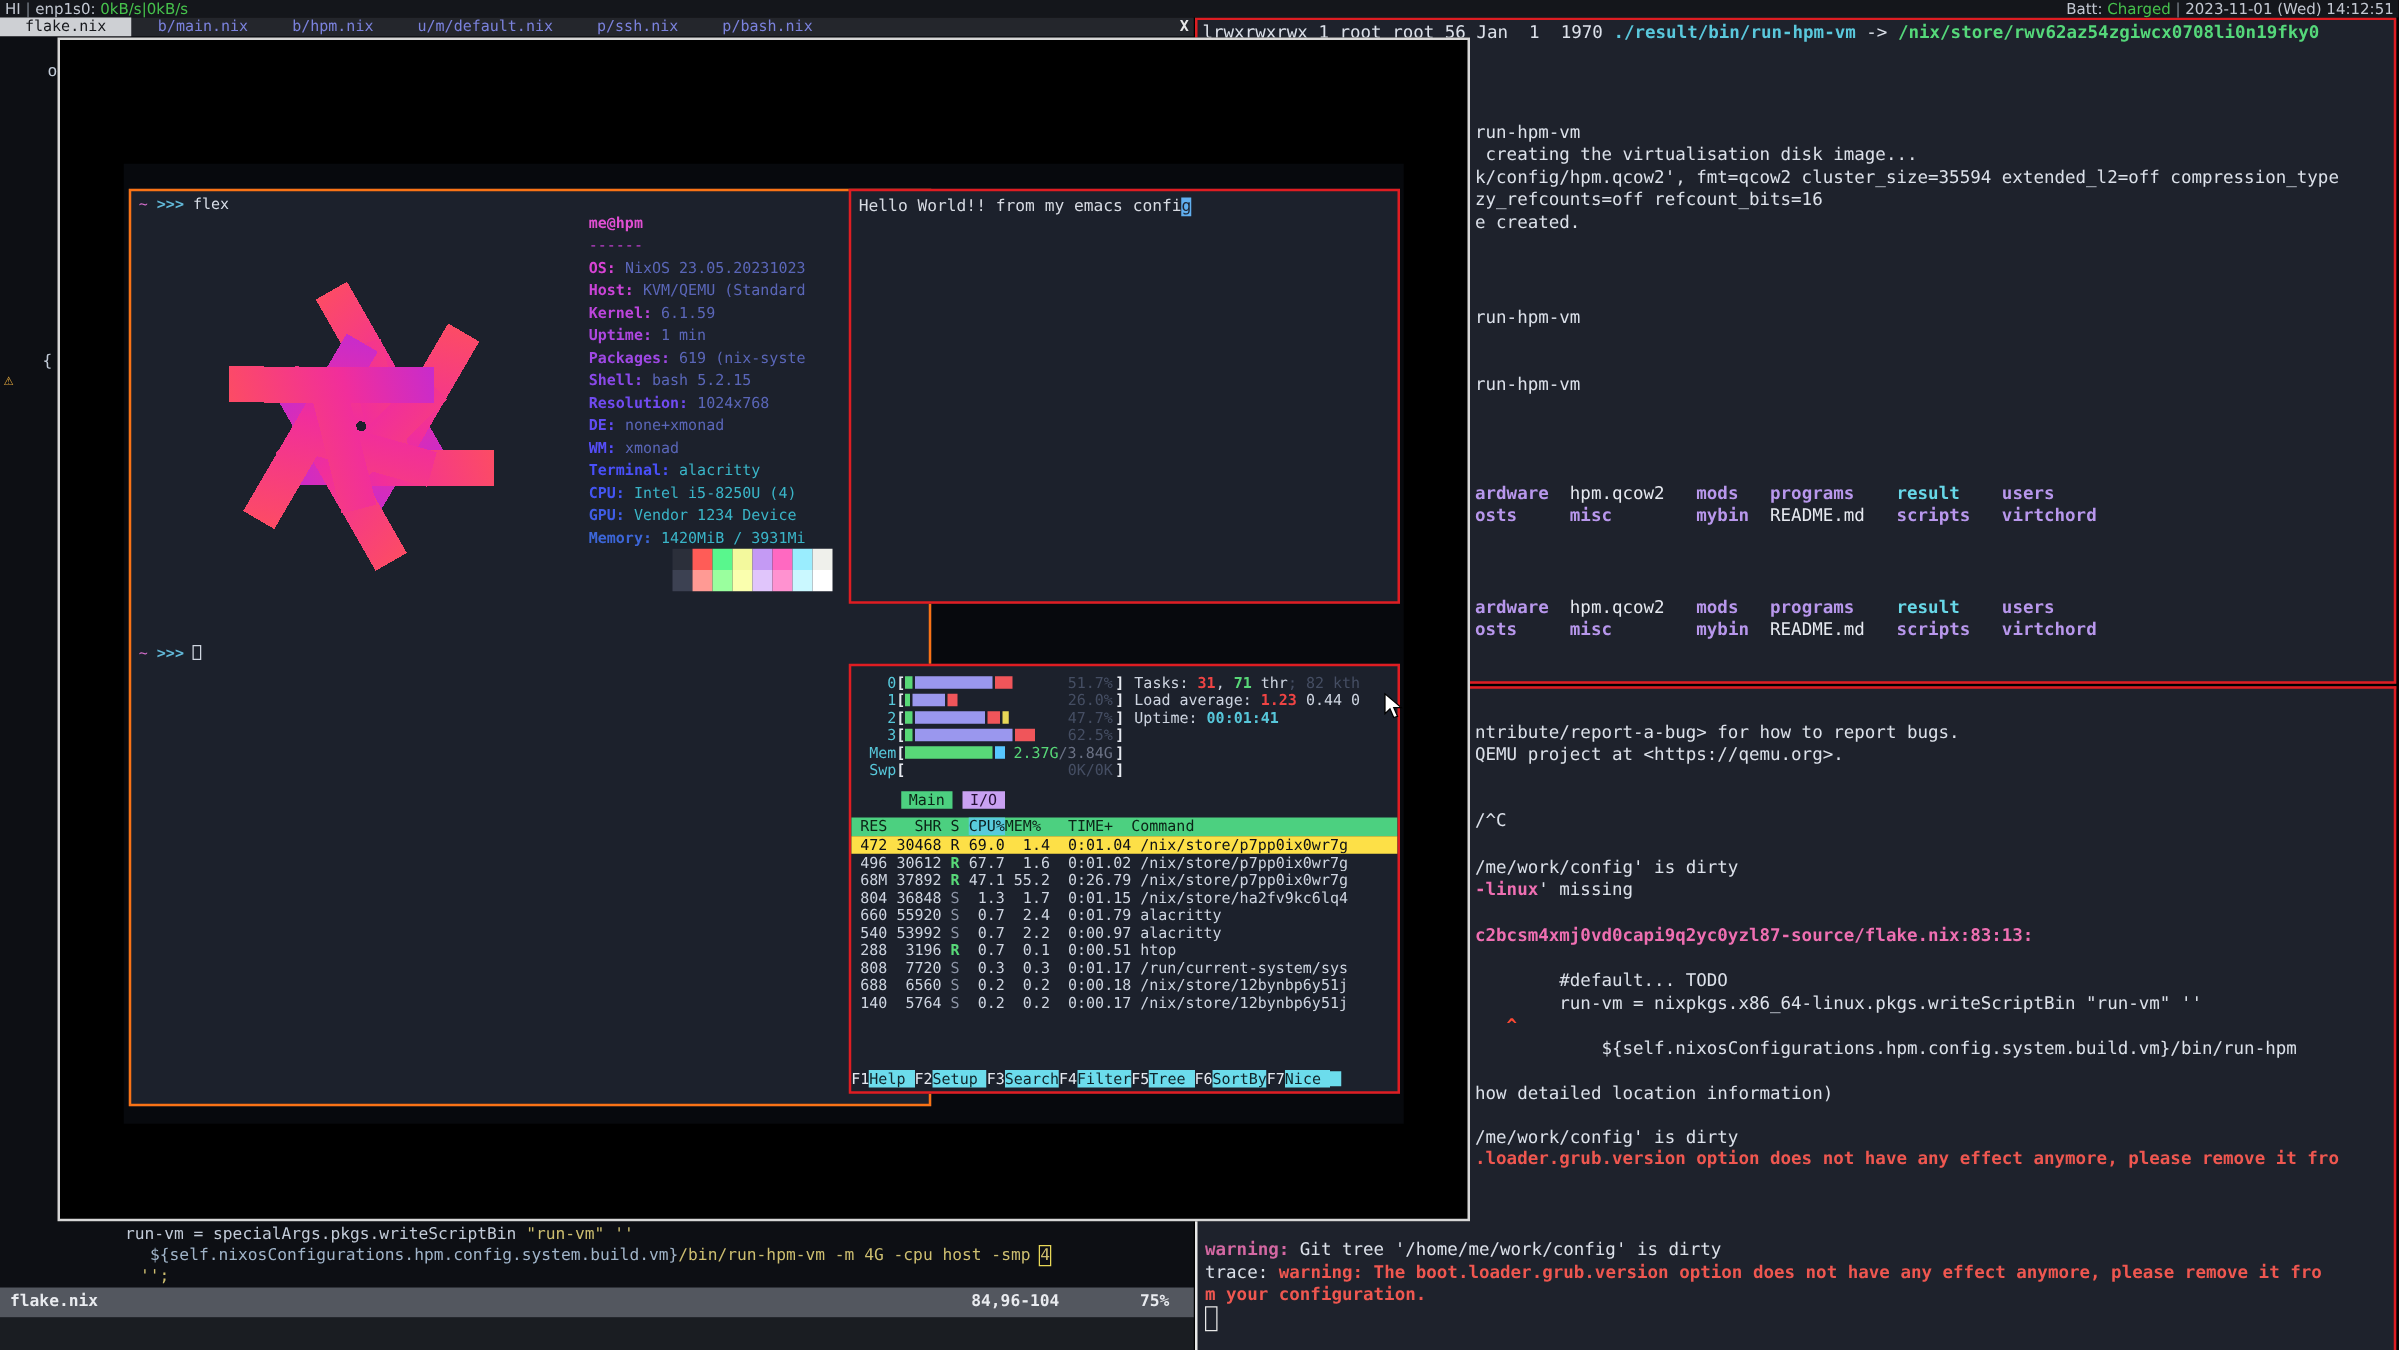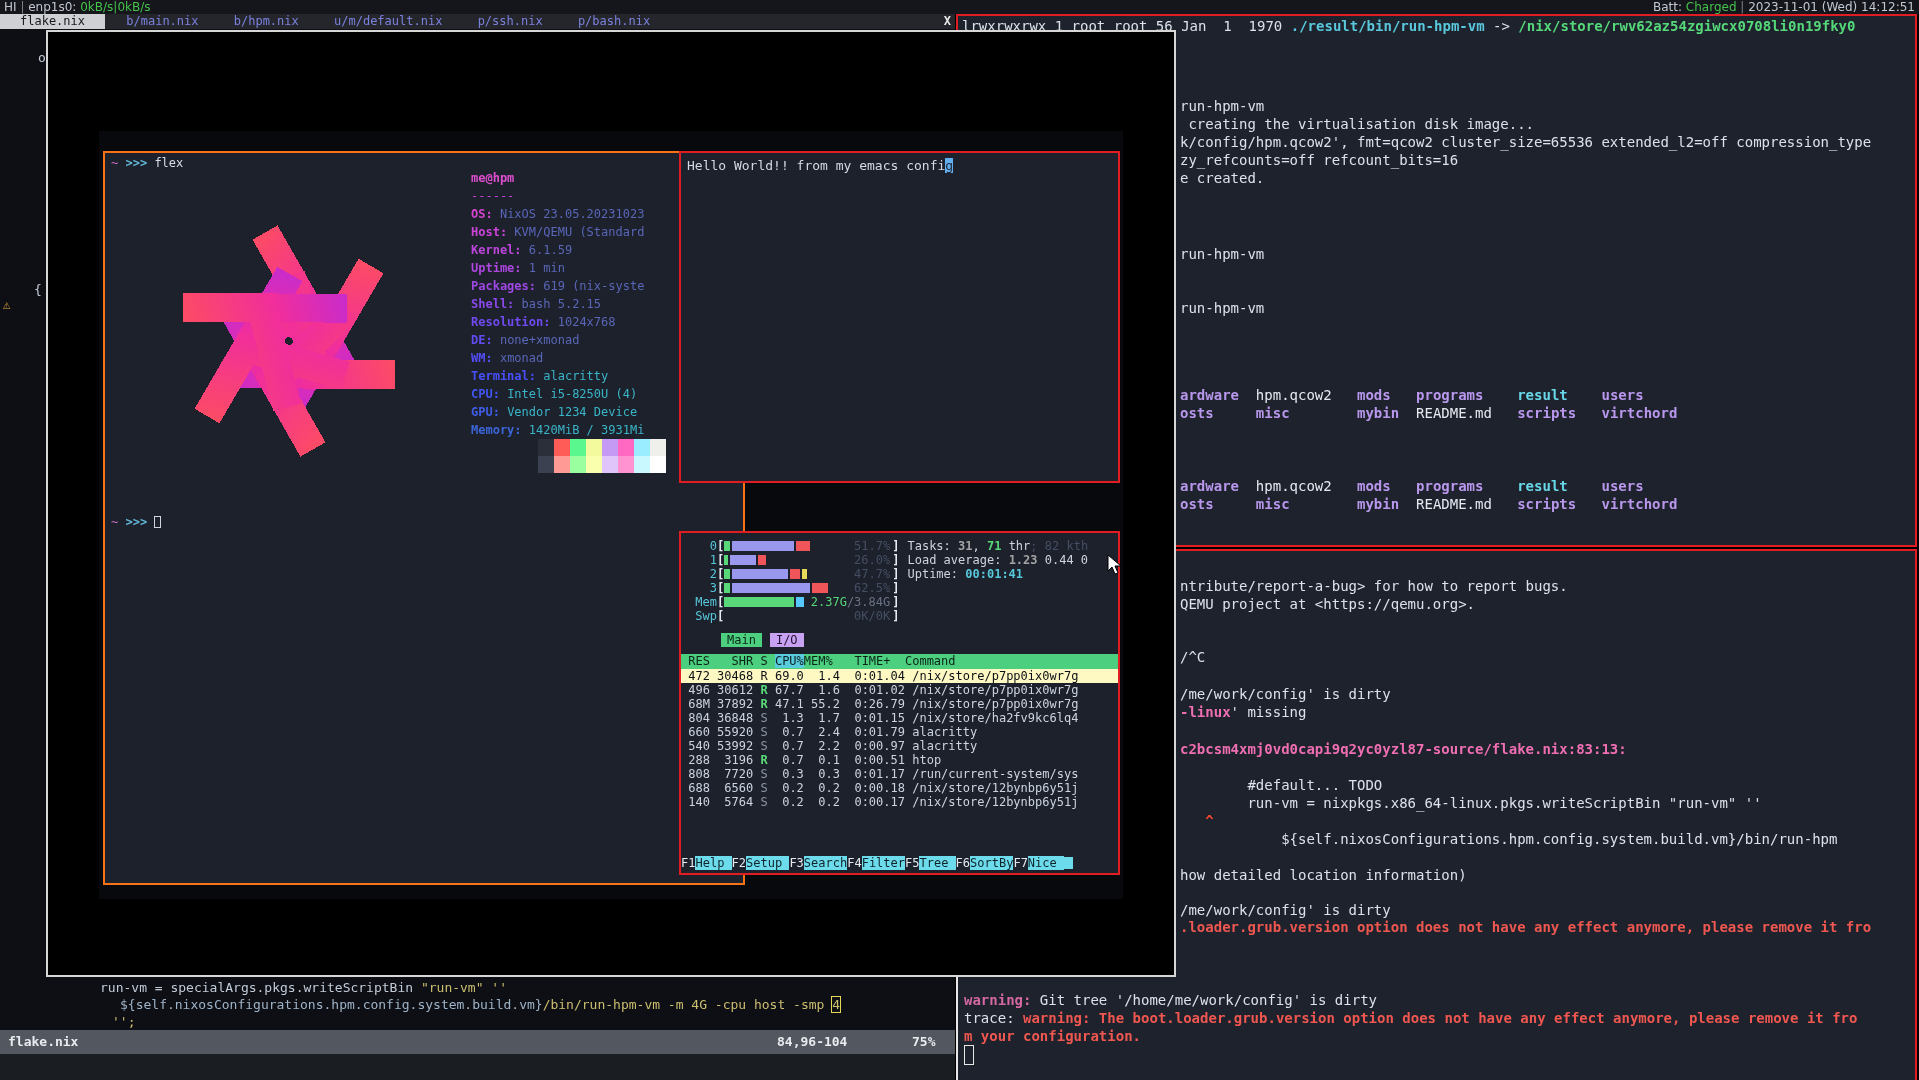"k/config/hpm.qcow2', fmt=qcow2" div.ln { text: 65536 -> 35594 }
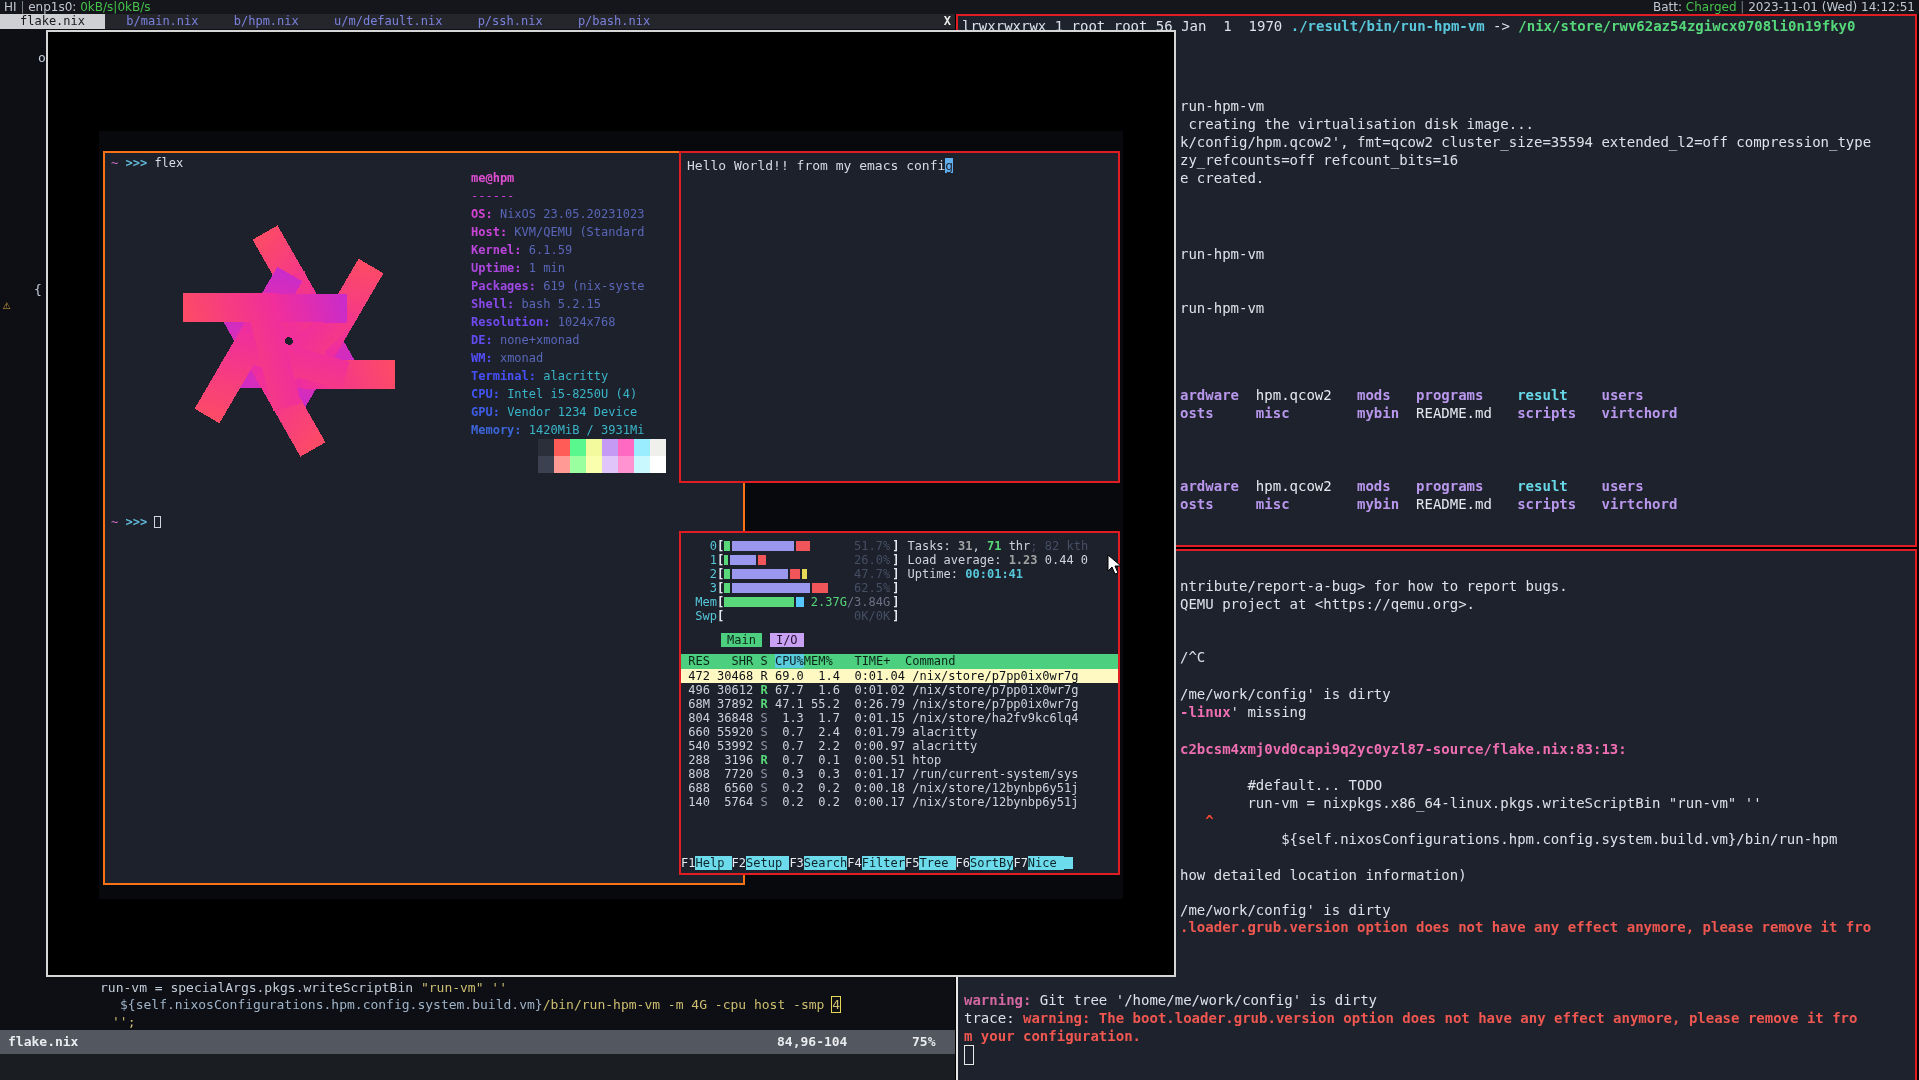"31" .mi-b { color: #a3a3a3 -> #ef4444 }
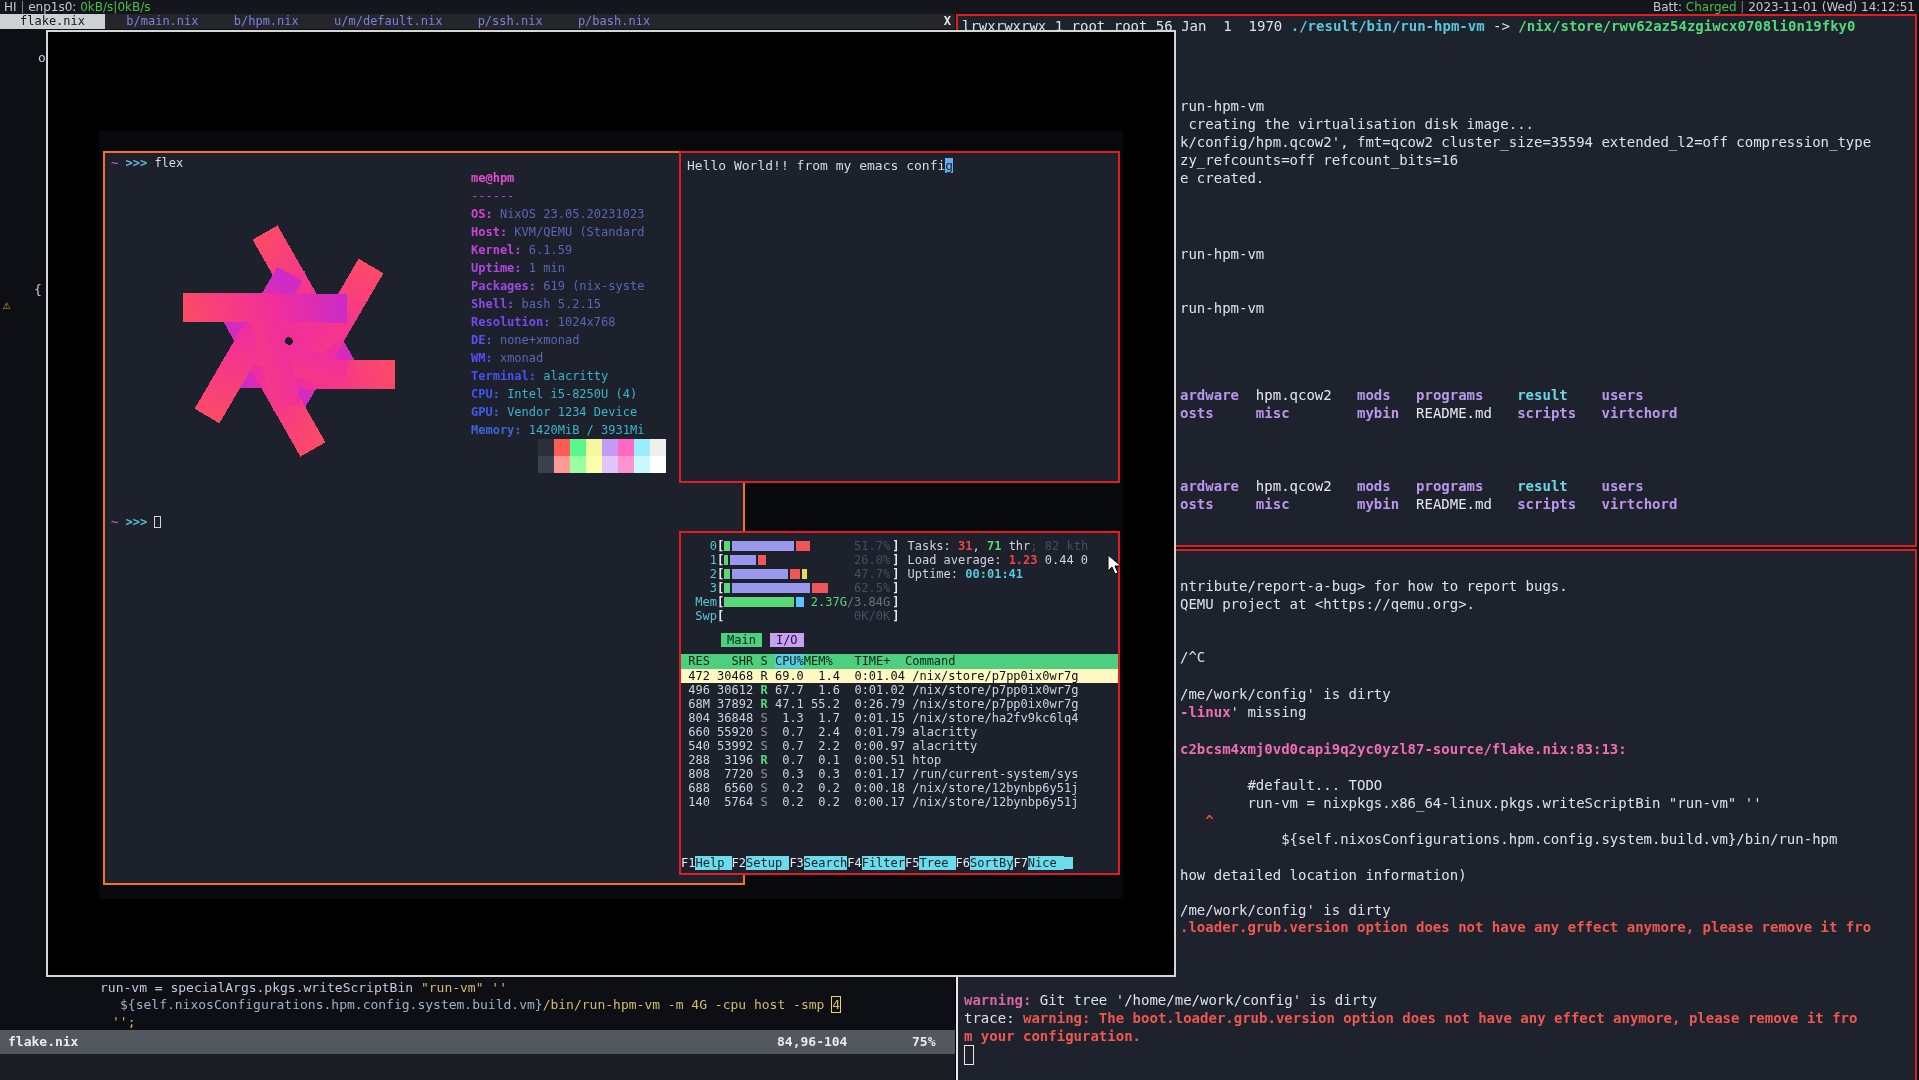"472 30468 R 69.0 1.4" .prow2.sel { background: #fef9c3 -> #fde047 }
